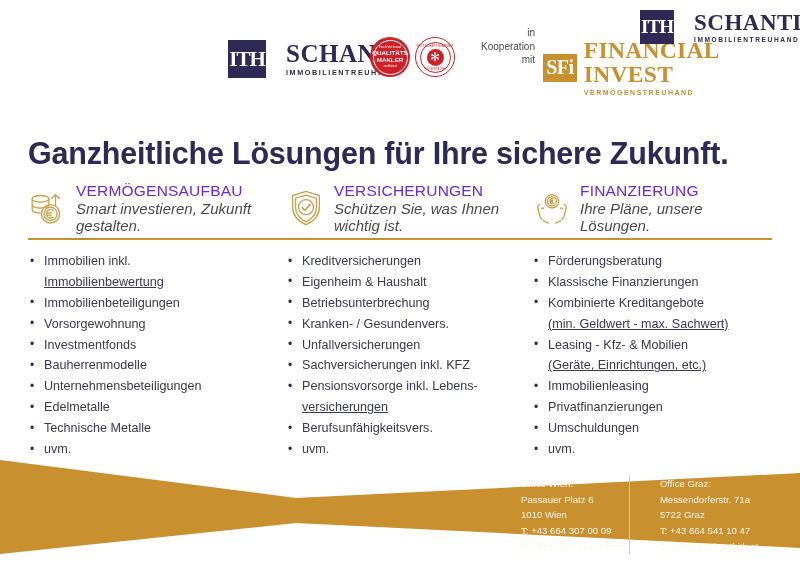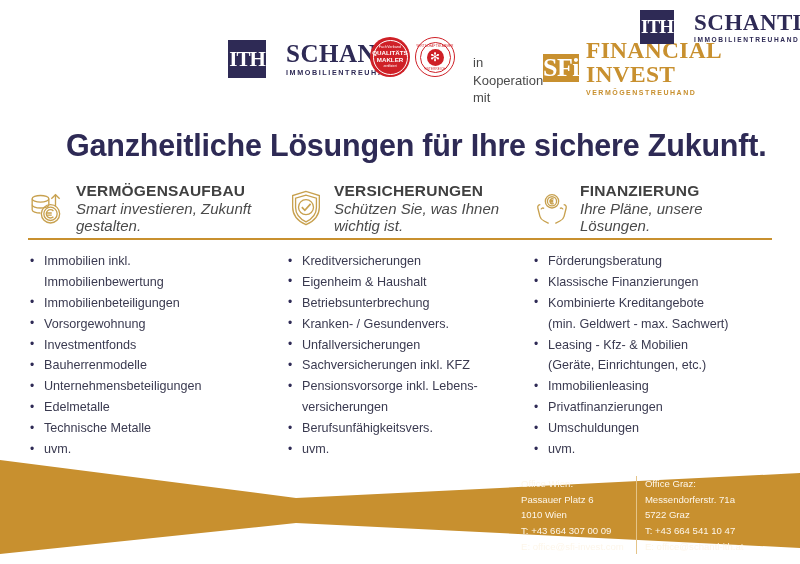"in" #coop-text { font-size: 13px -> 10px; text-align: left -> right; top: 54px -> 26px }
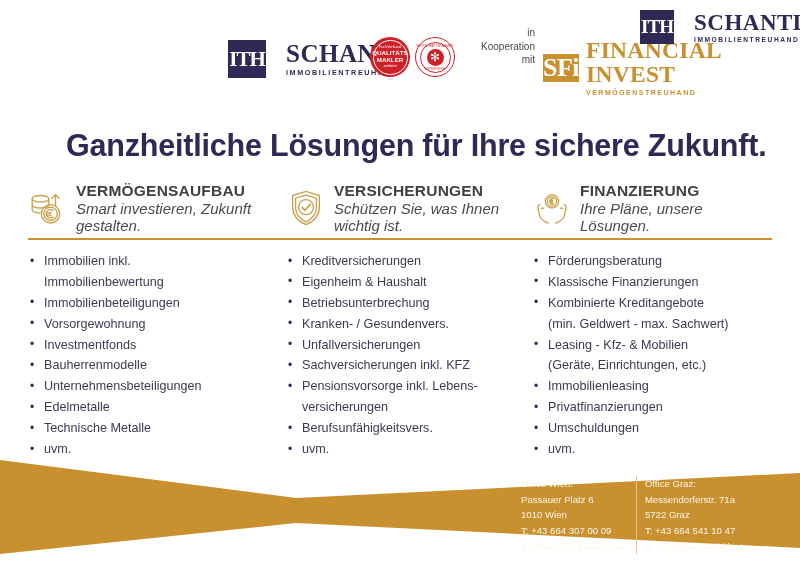"SFi" #logo-sfi .sfi-mark { font-size: 26px -> 20px }
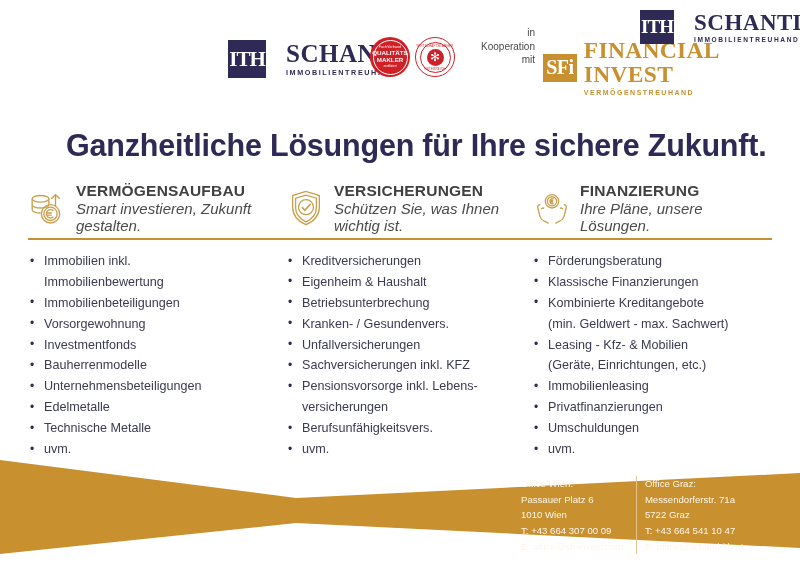"Ganzheitliche Lösungen für Ihre sichere" #headline { margin-left: 38px -> none; top: 128px -> 136px }
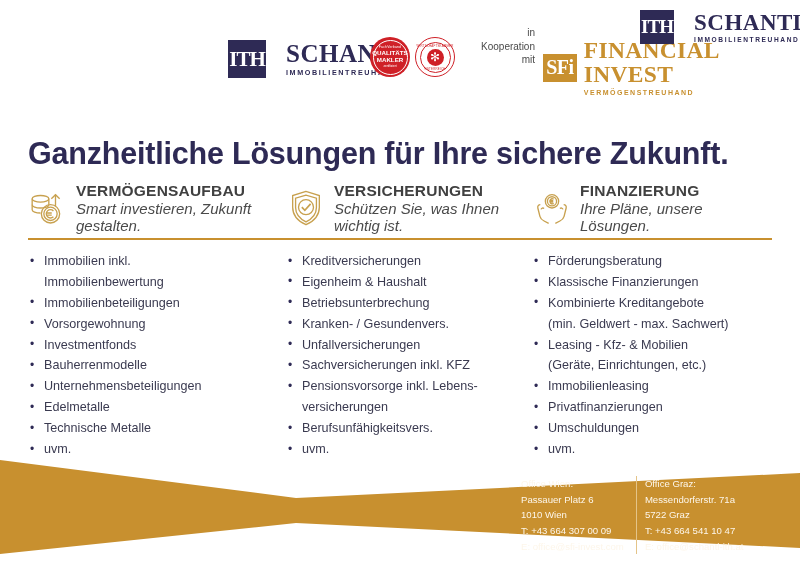"VERMÖGENSAUFBAU" .col-title { color: #404040 -> #6d28d9; font-weight: 700 -> 400 }
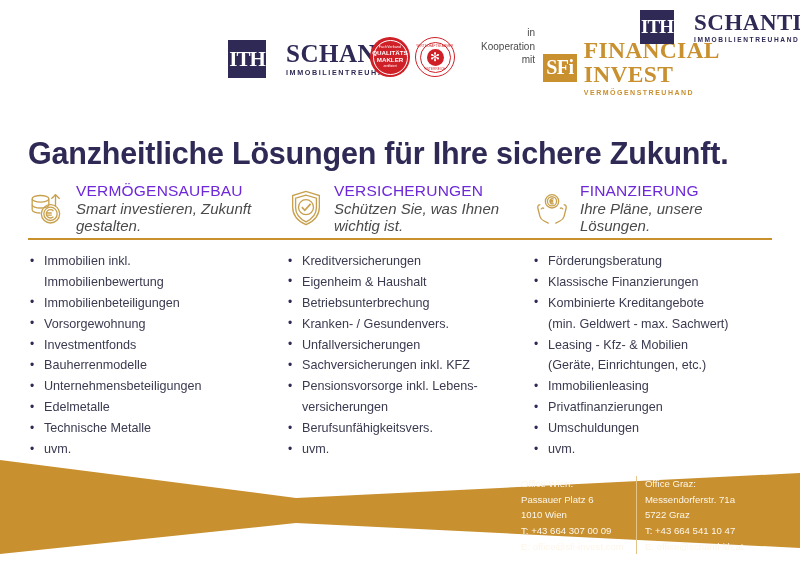"Immobilienbewertung" .bullets li.cont { text-decoration: none -> underline }
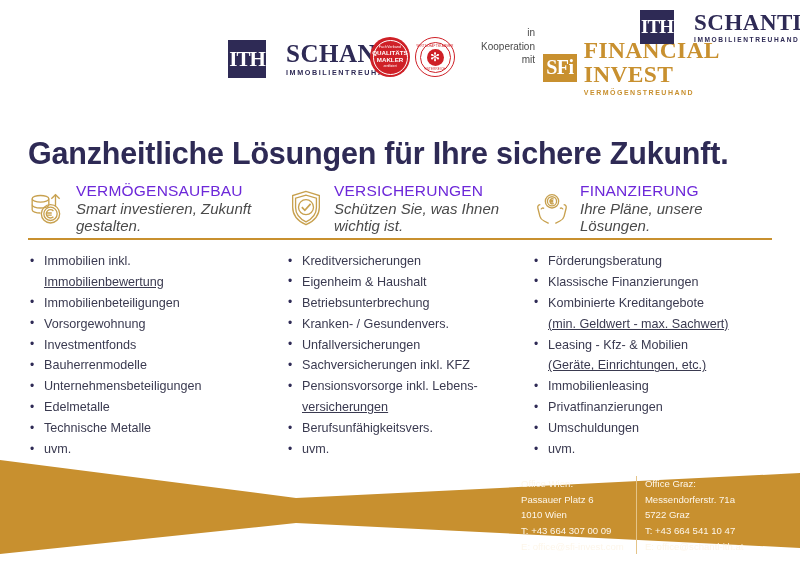"Office Graz:" #contact-graz { margin-left: 12px -> 5px; padding-left: 8px -> 30px }
